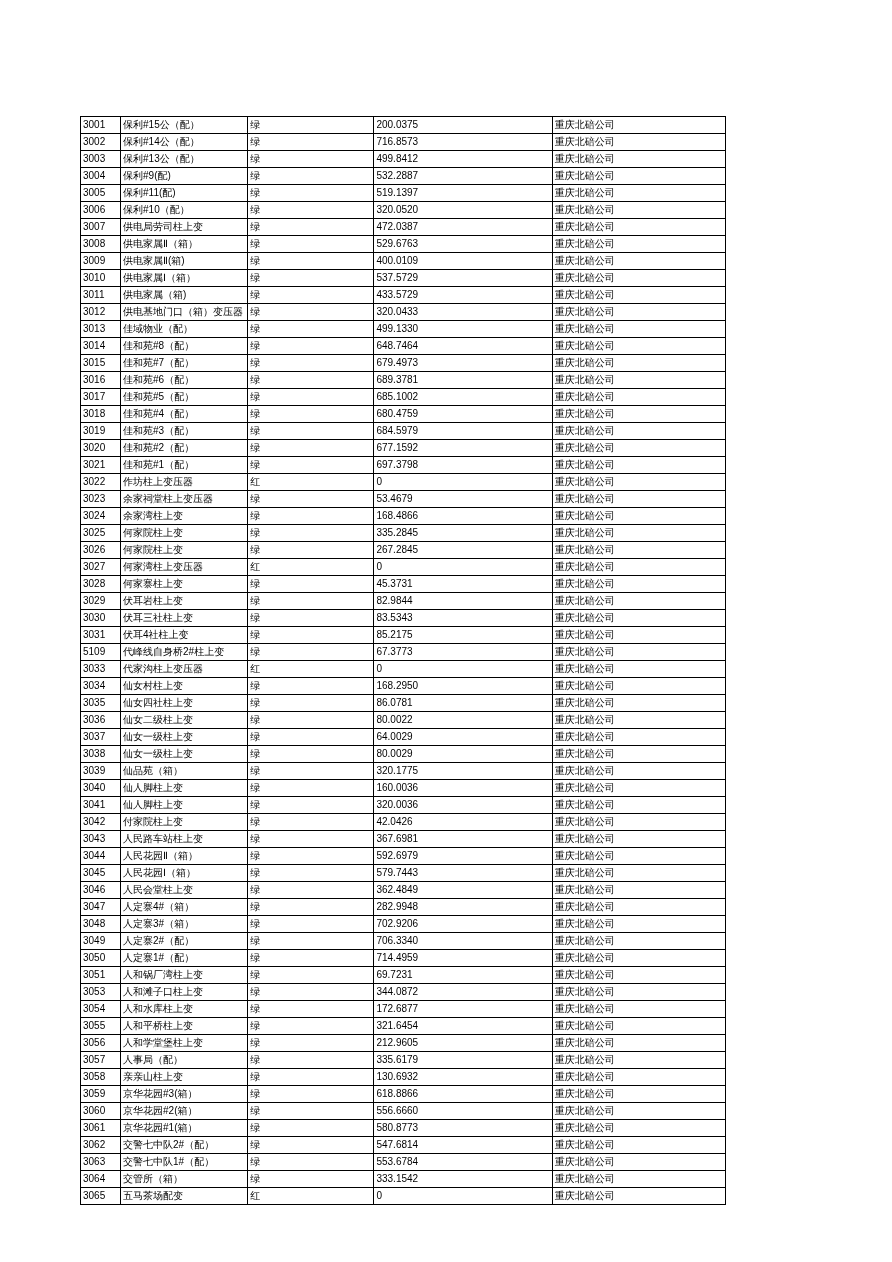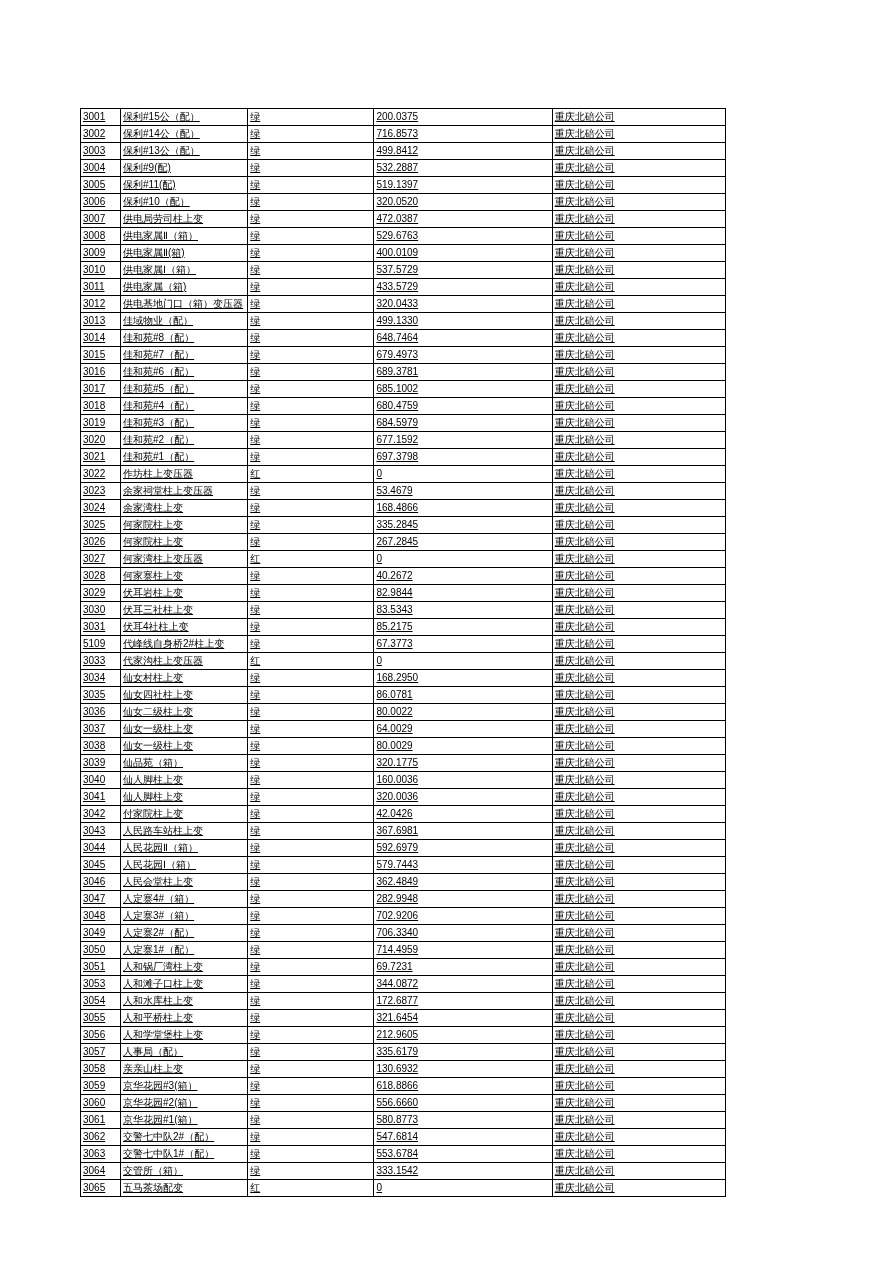"3001" .sheet { text-decoration: underline -> none; top: 108px -> 116px }
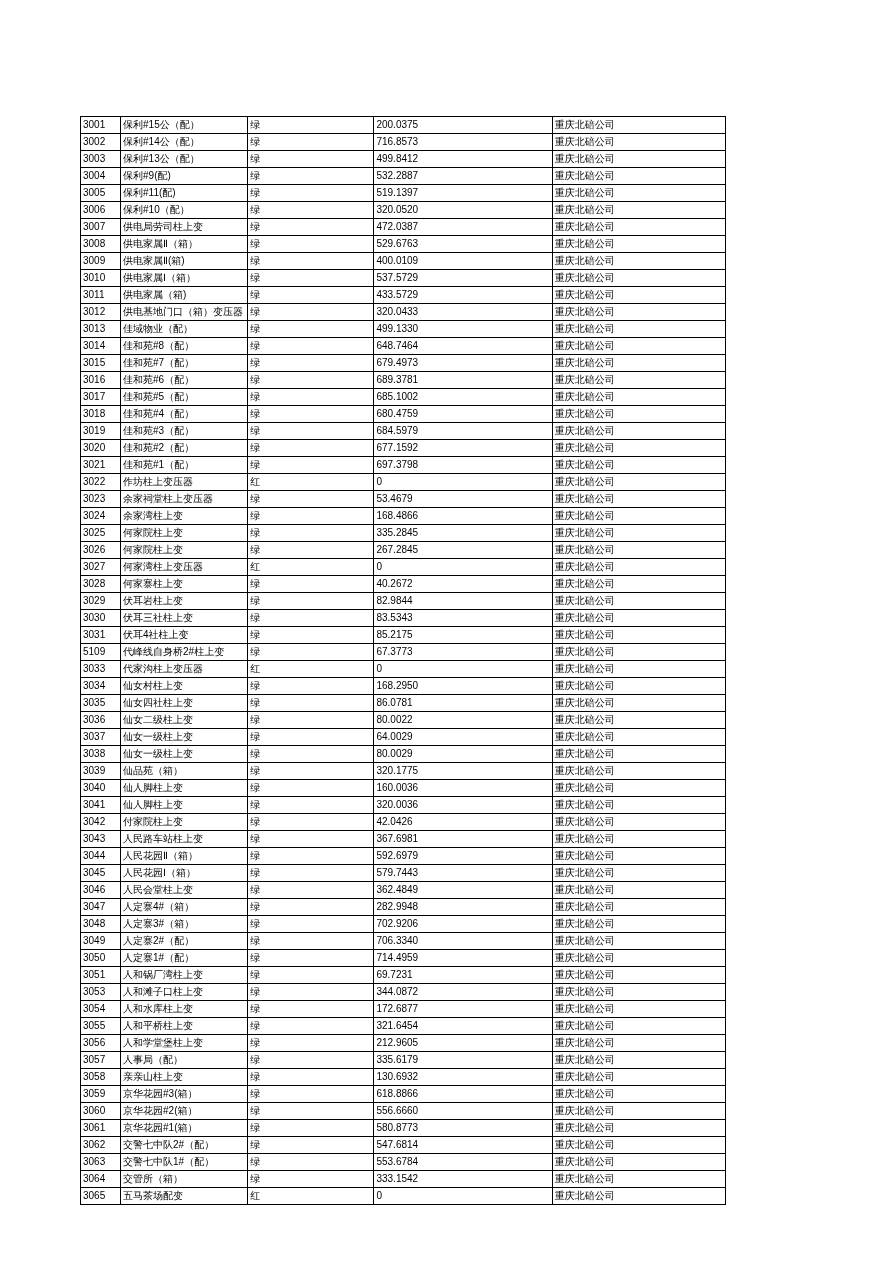"40.2672" td.value { text: 40.2672 -> 45.3731 }
